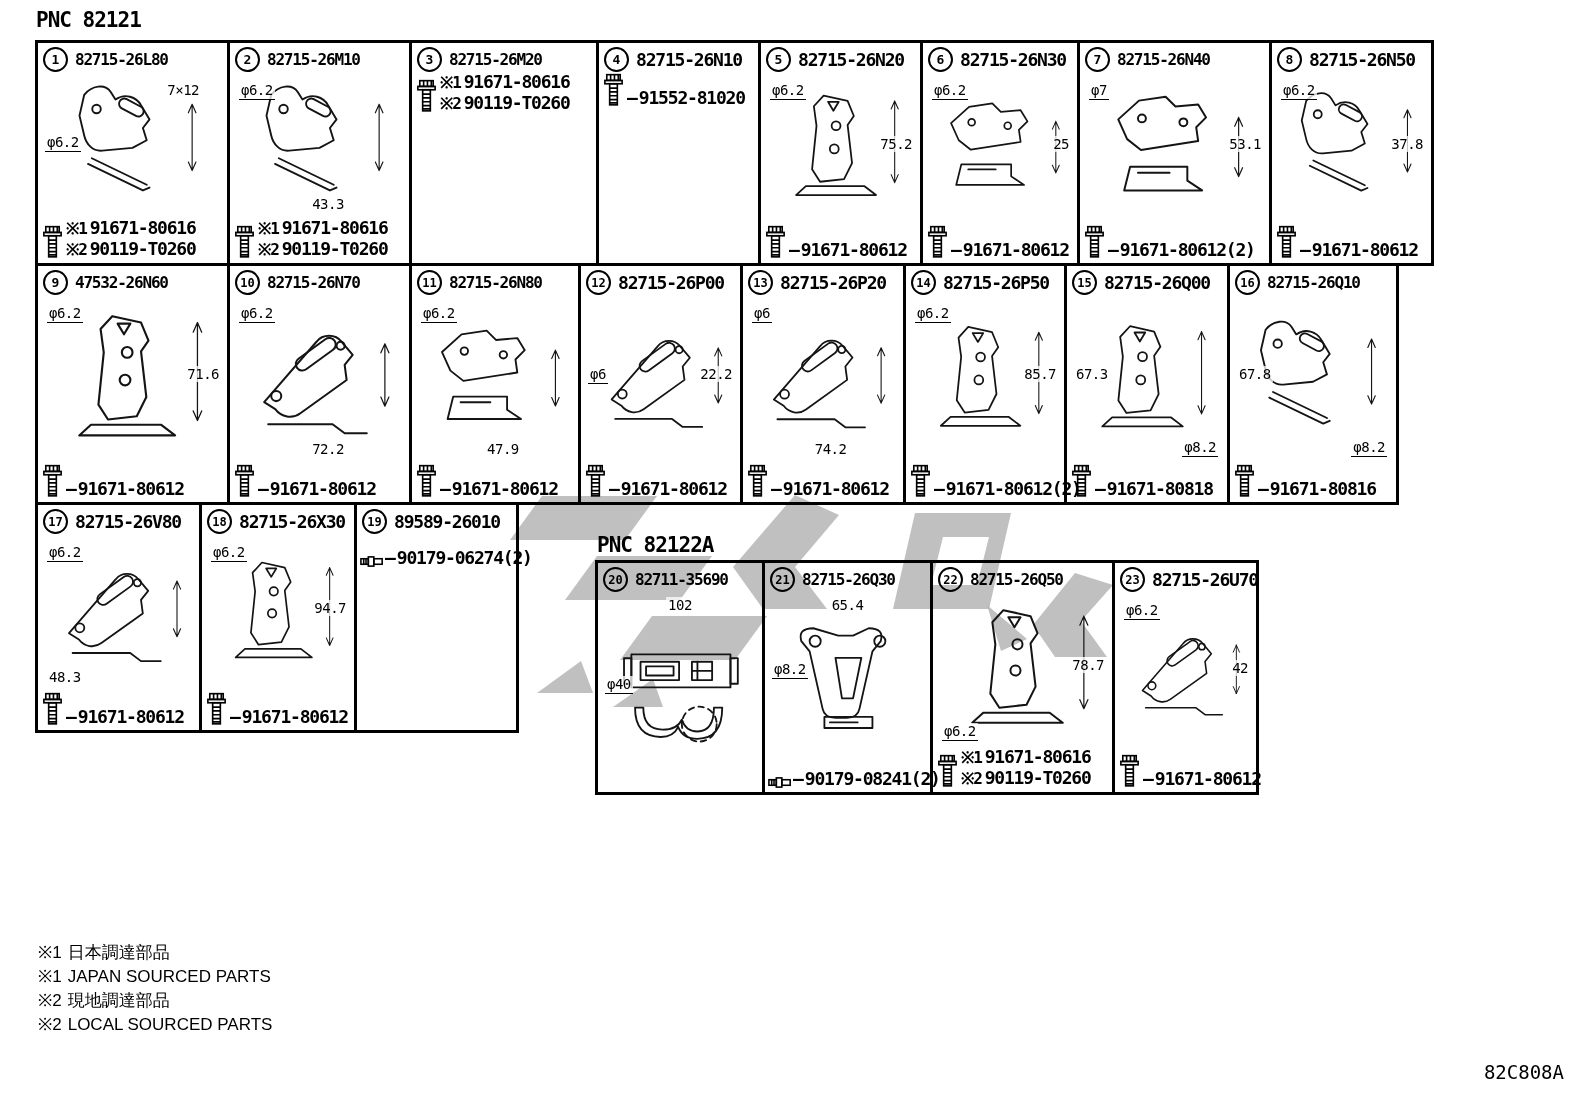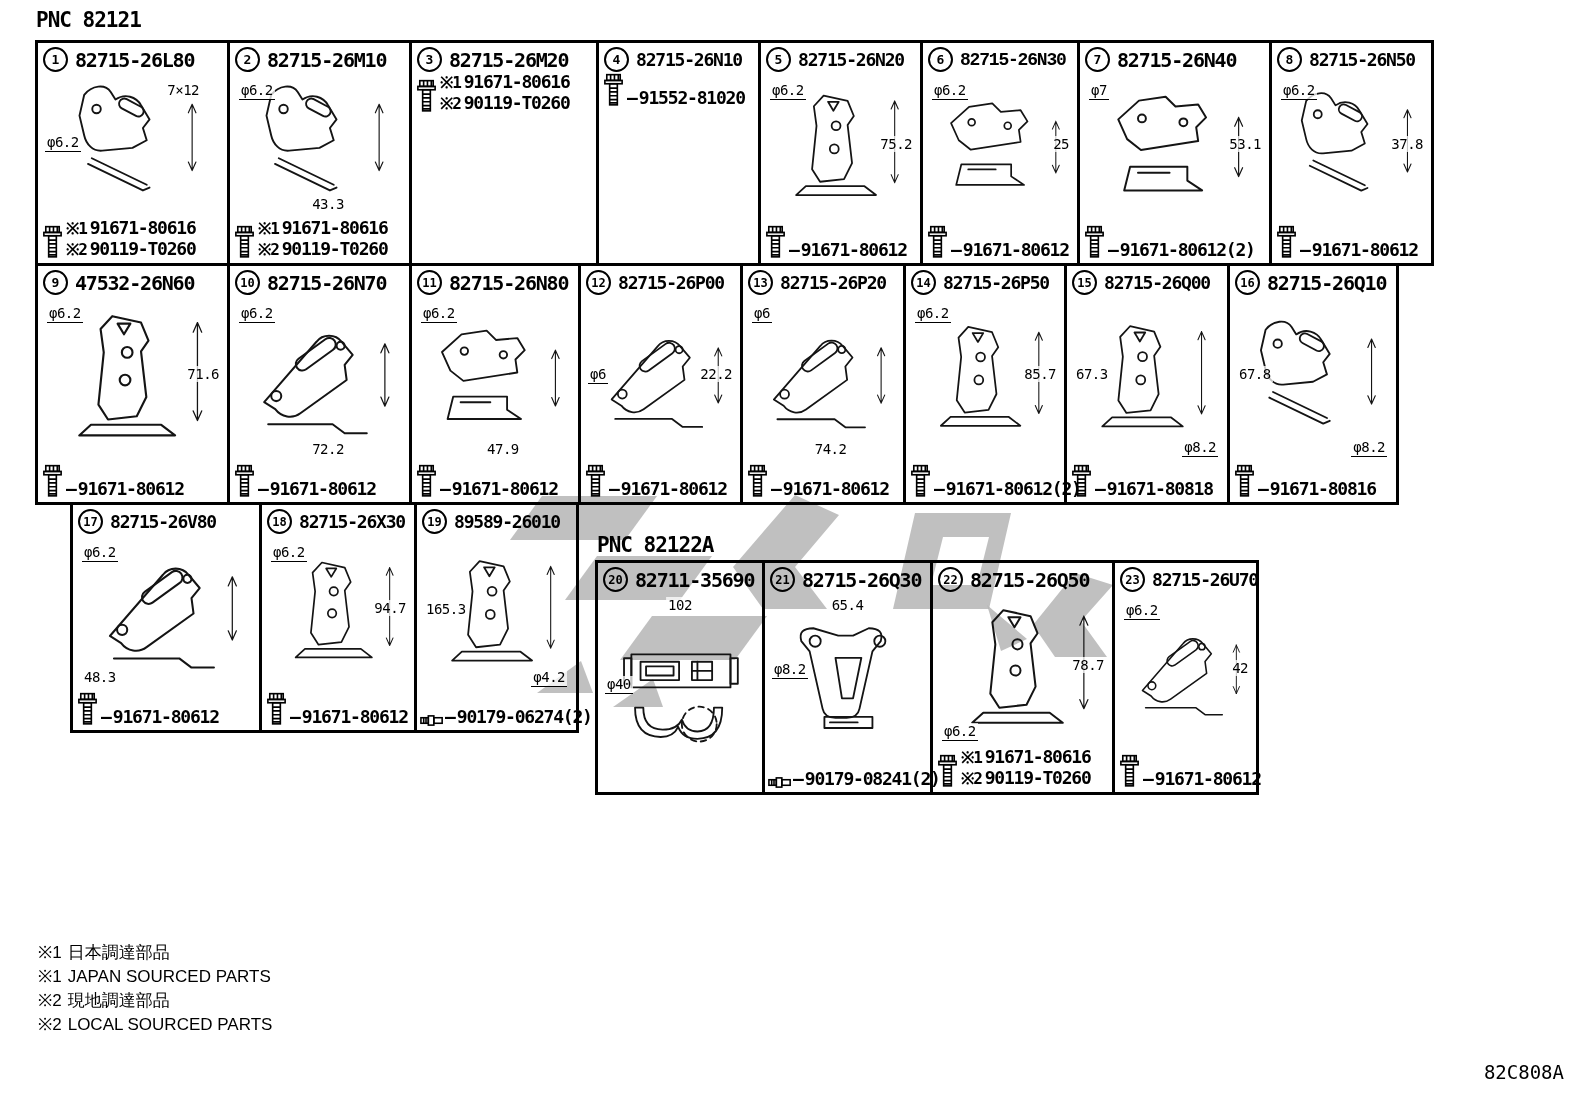"82715-26L80" .pn { font-size: 20px -> 16px }
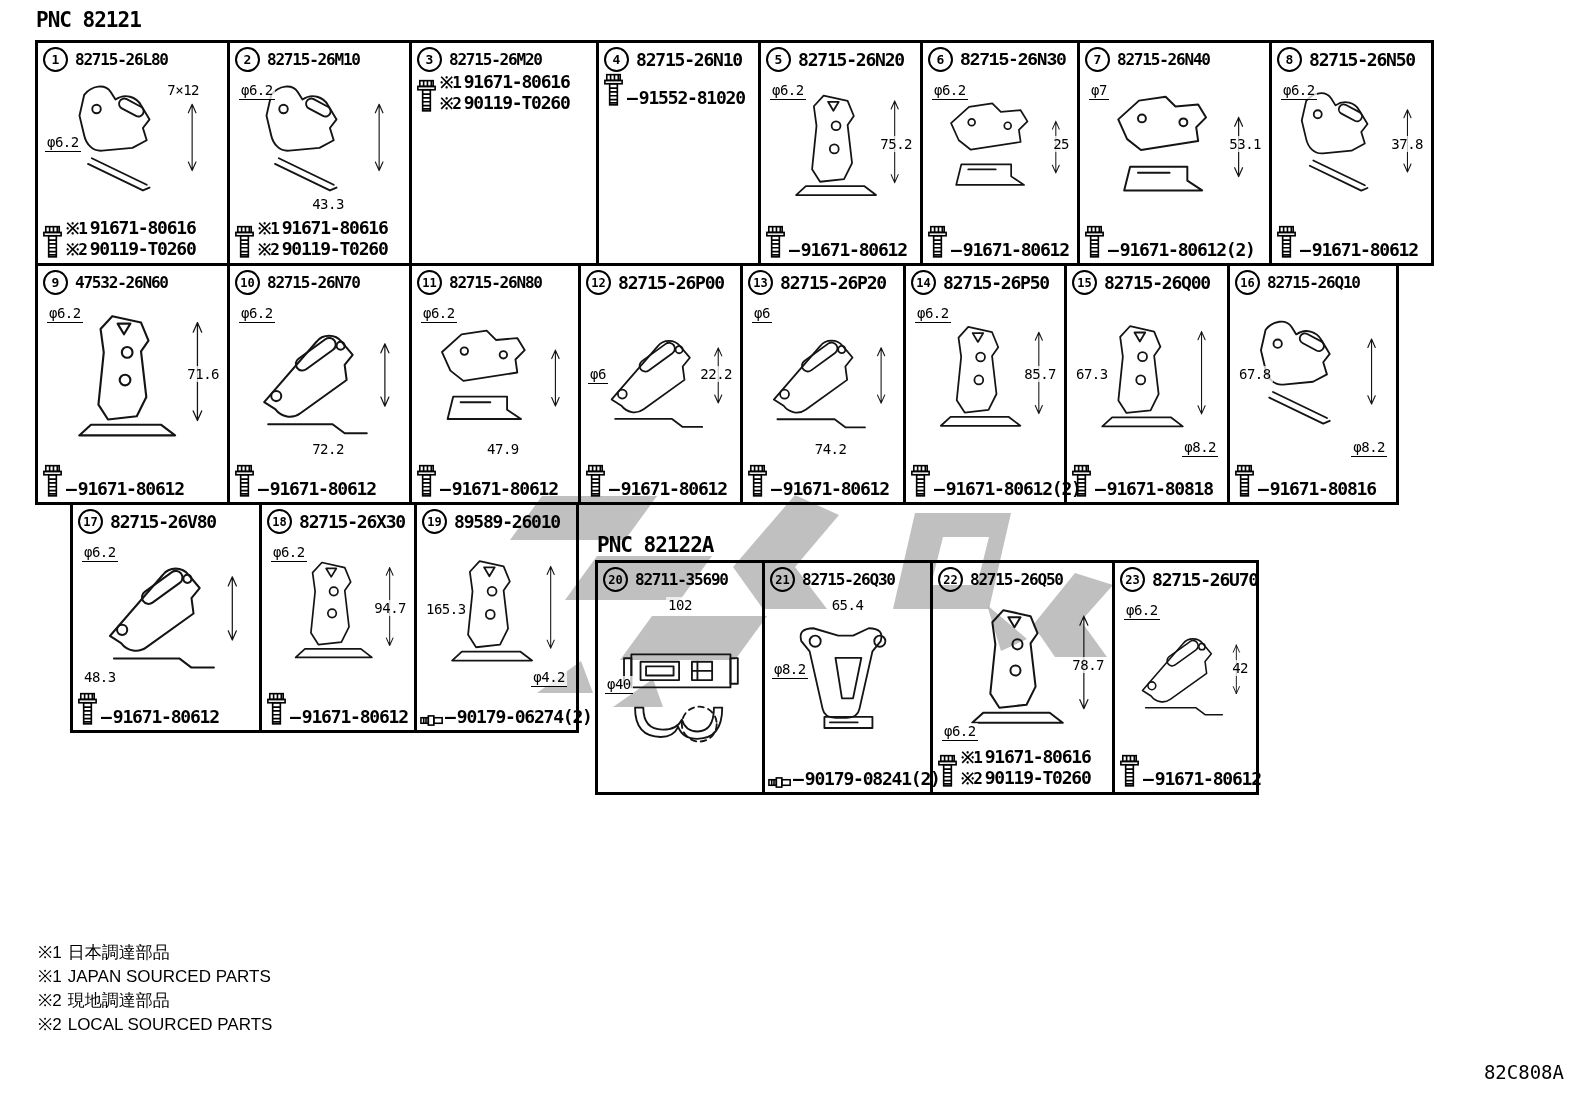"82715-26N30" span.pn { font-family: Liberation Mono, monospace -> none }
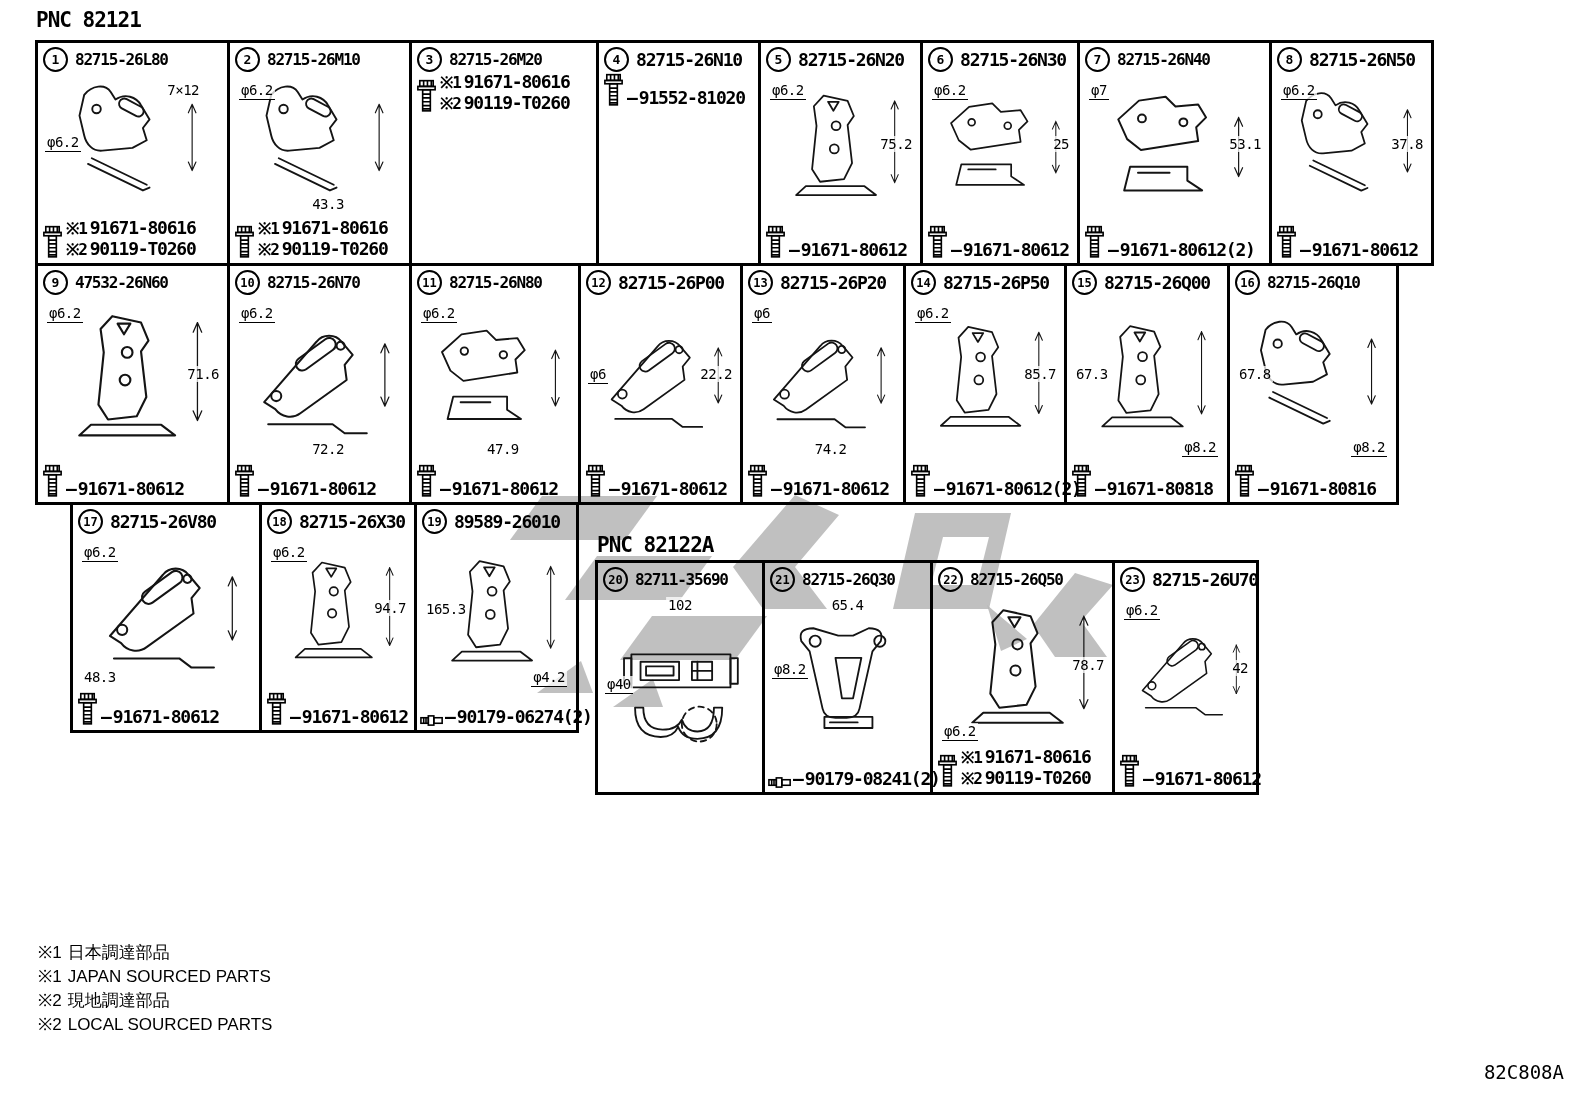"17" div.cell { margin-left: 35px -> none; width: 192px -> 167px }
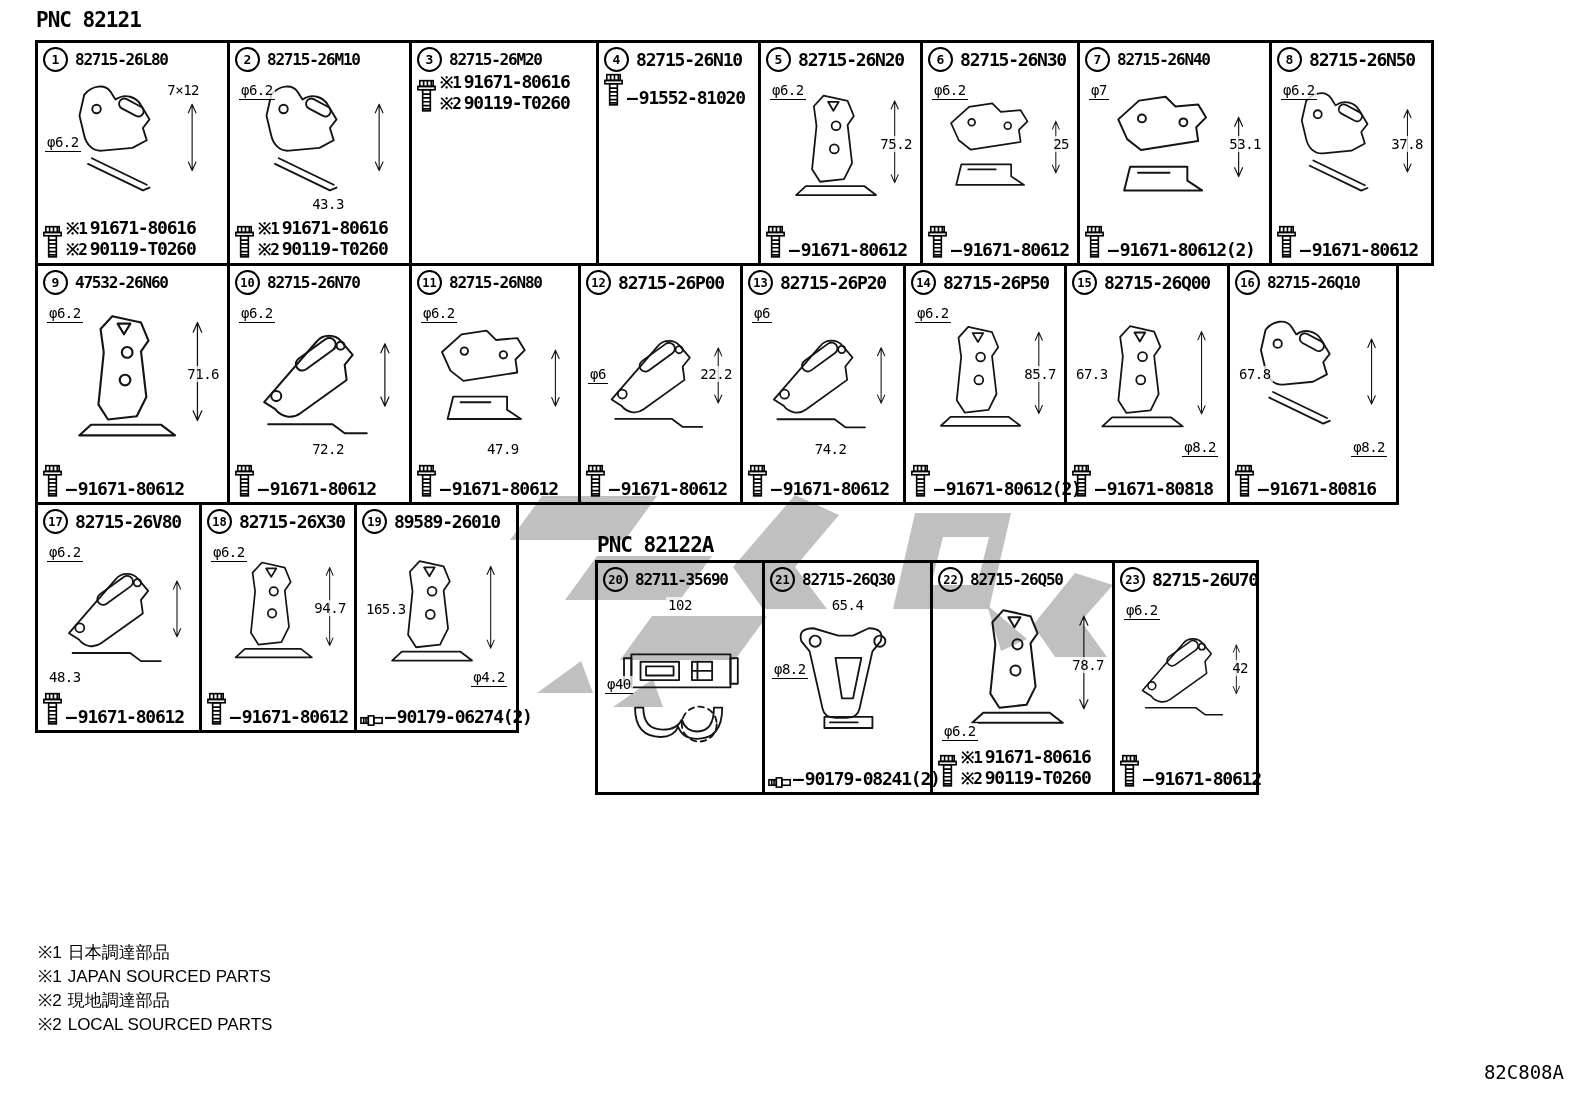"165.3" div.draw { html: <div> <svg> <path></path> <path></path> <circle></circle> <circle></circle> <path></path> <path></path> </svg> <span>165.3</span> <span>φ4.2</span> </div> -> none }
